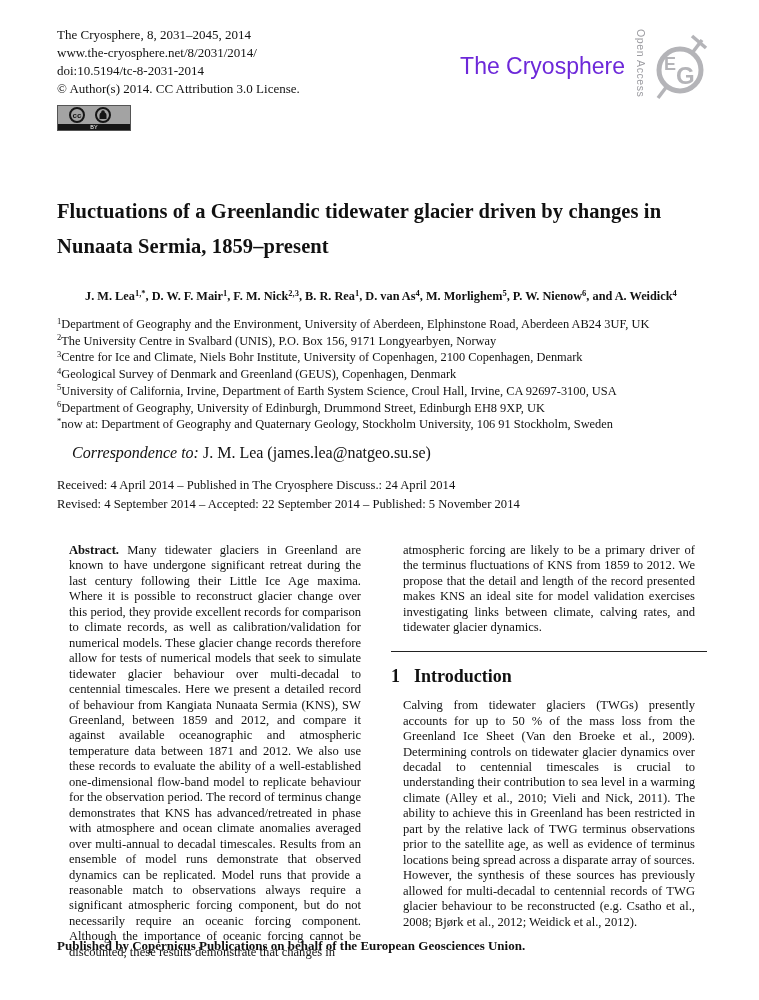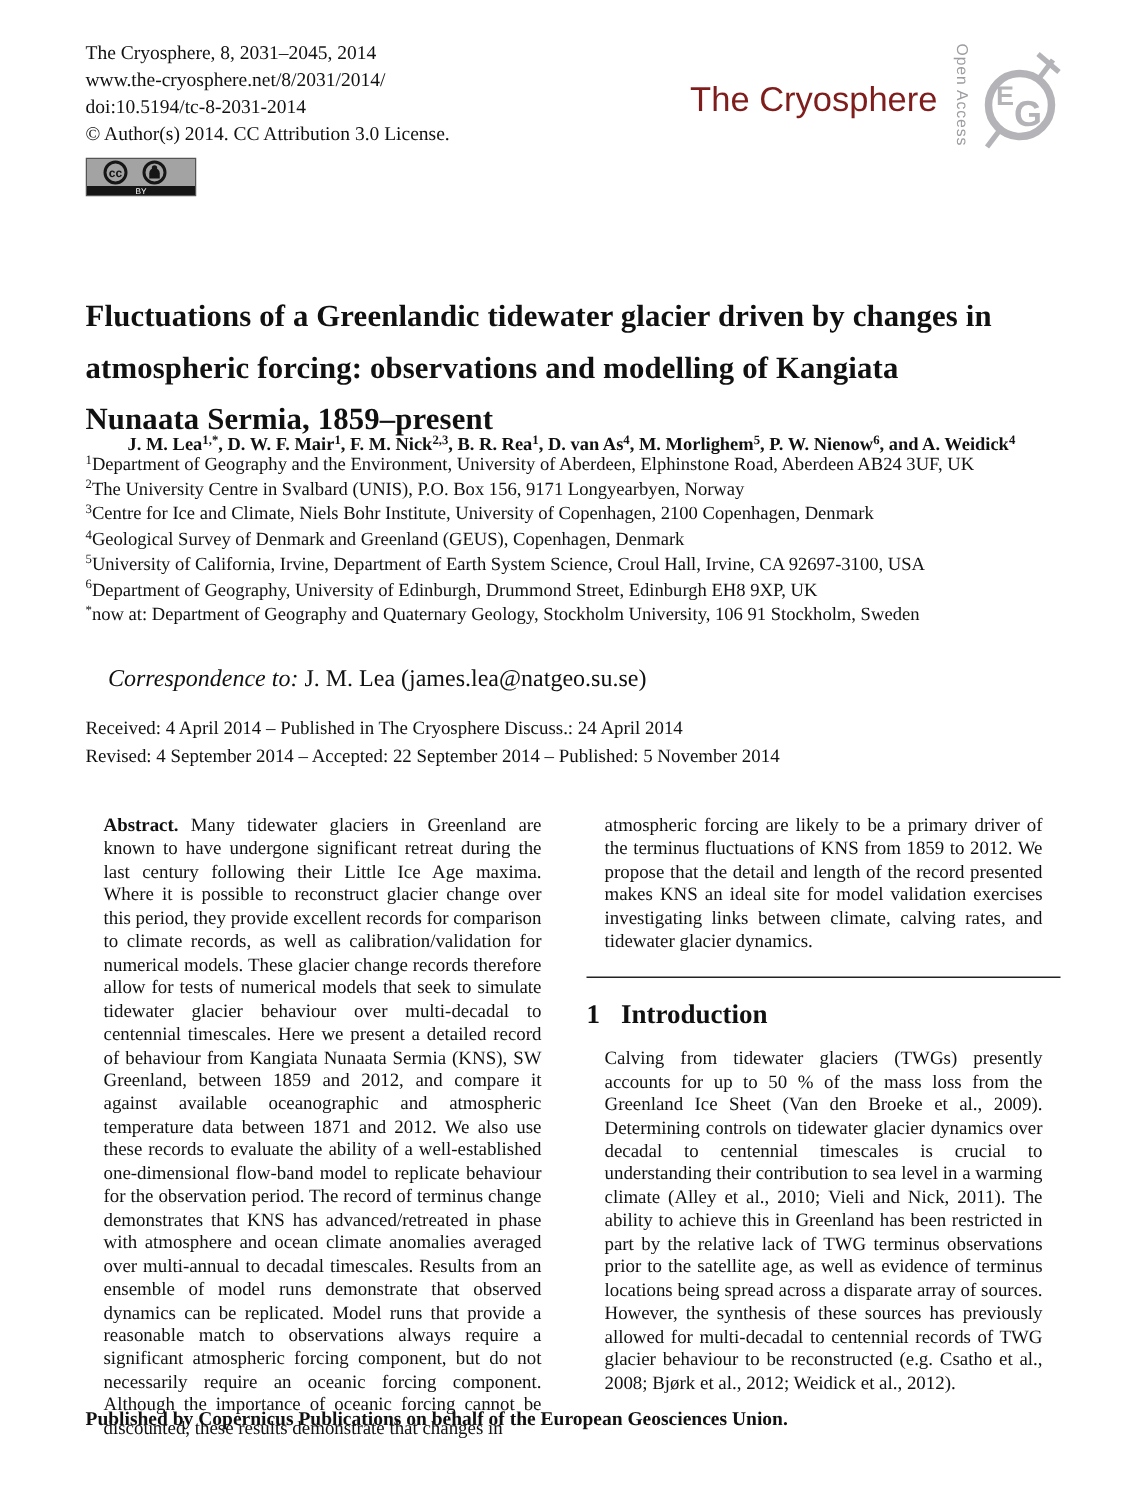"The Cryosphere" .journal-name { color: #7f1d1d -> #6d28d9 }
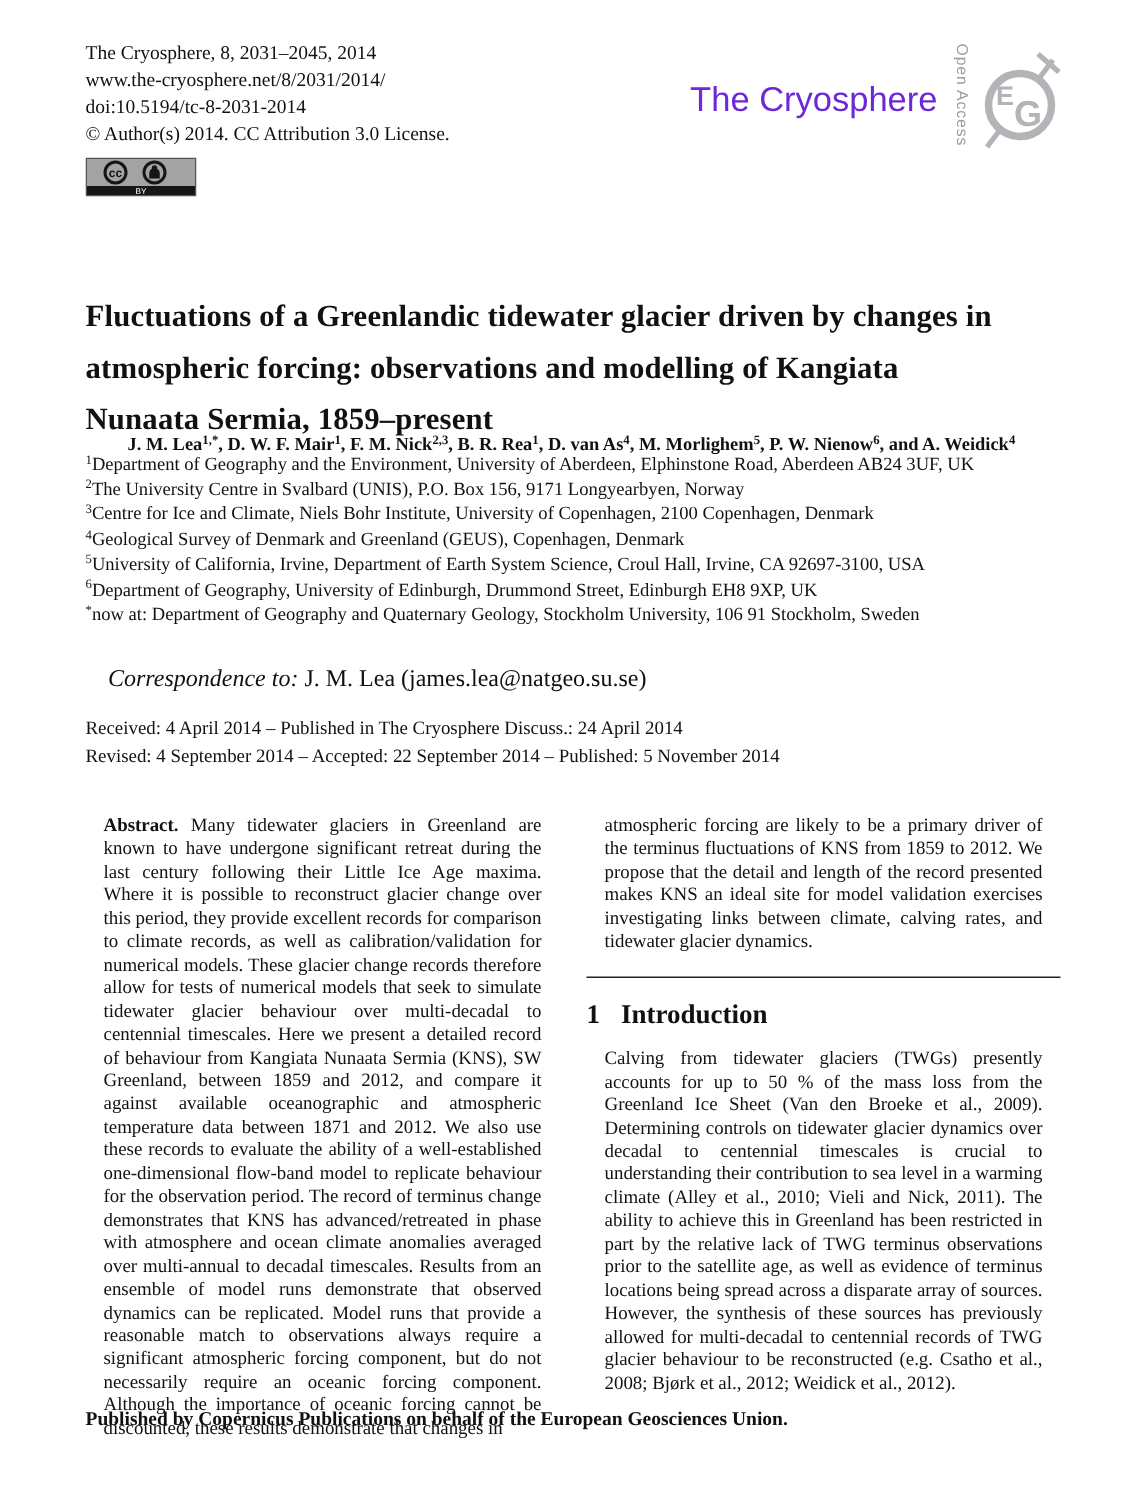"atmospheric forcing: observations and" div { html: <div>atmospheric forcing: observations and modelling of Kangiata</div> -> none }
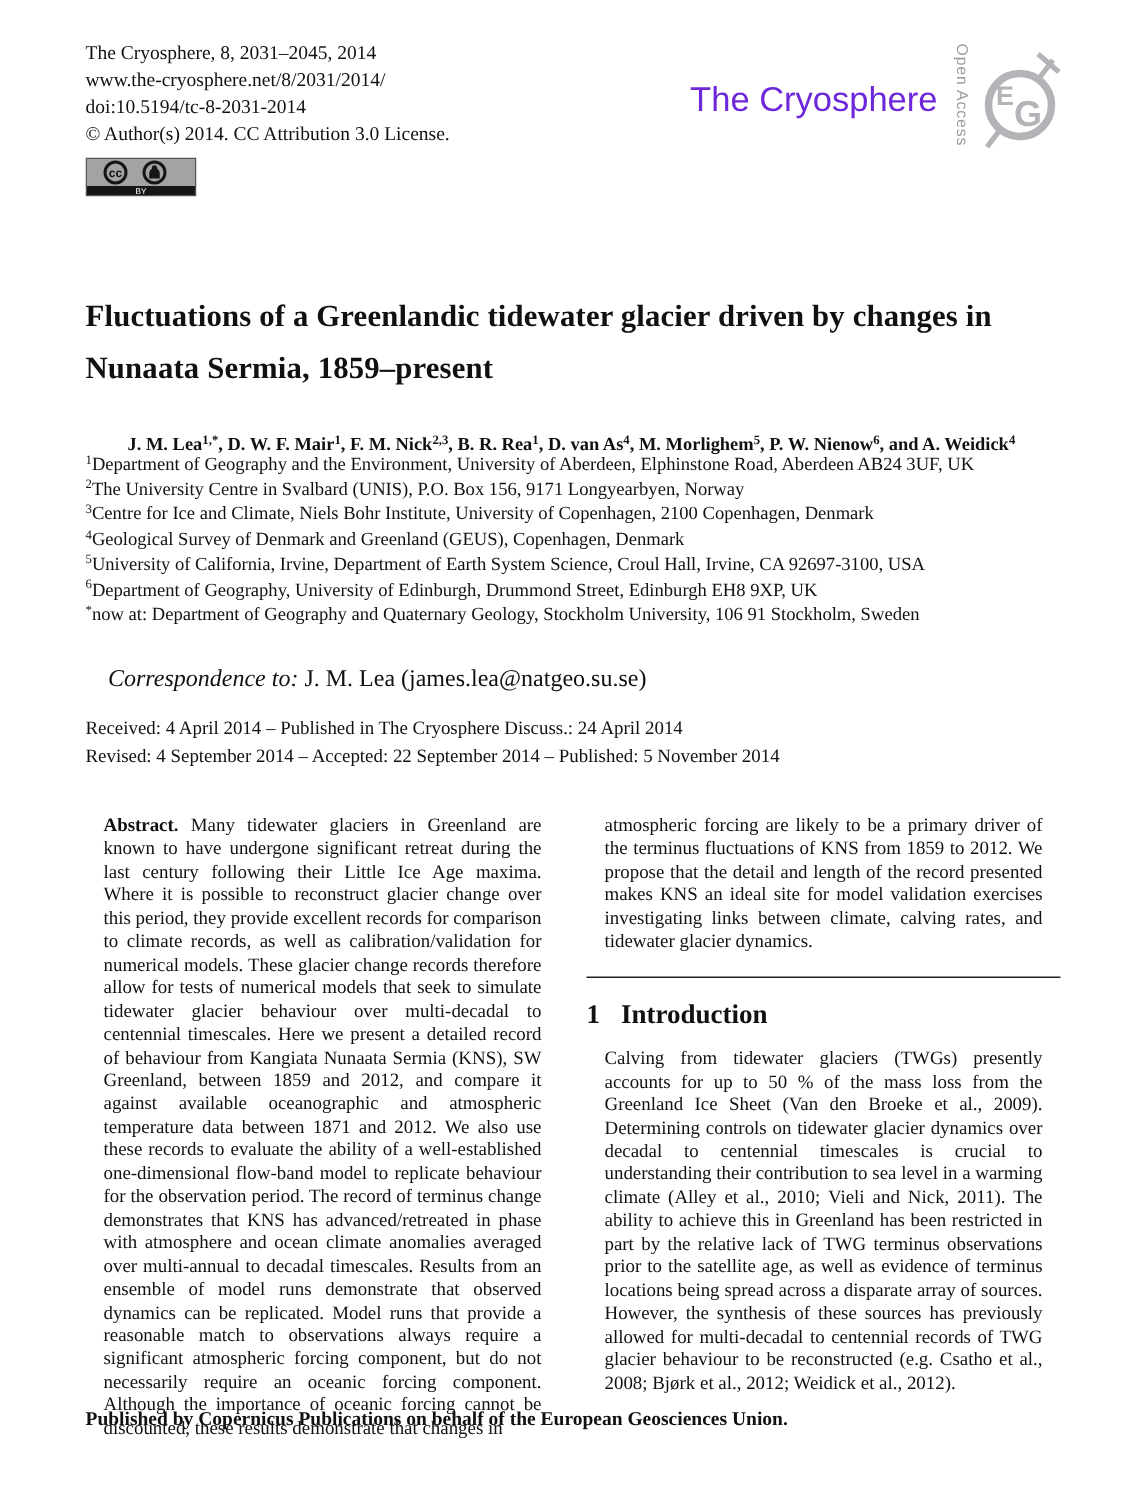"1Department of Geography and the" .affils { top: 302px -> 317px }
